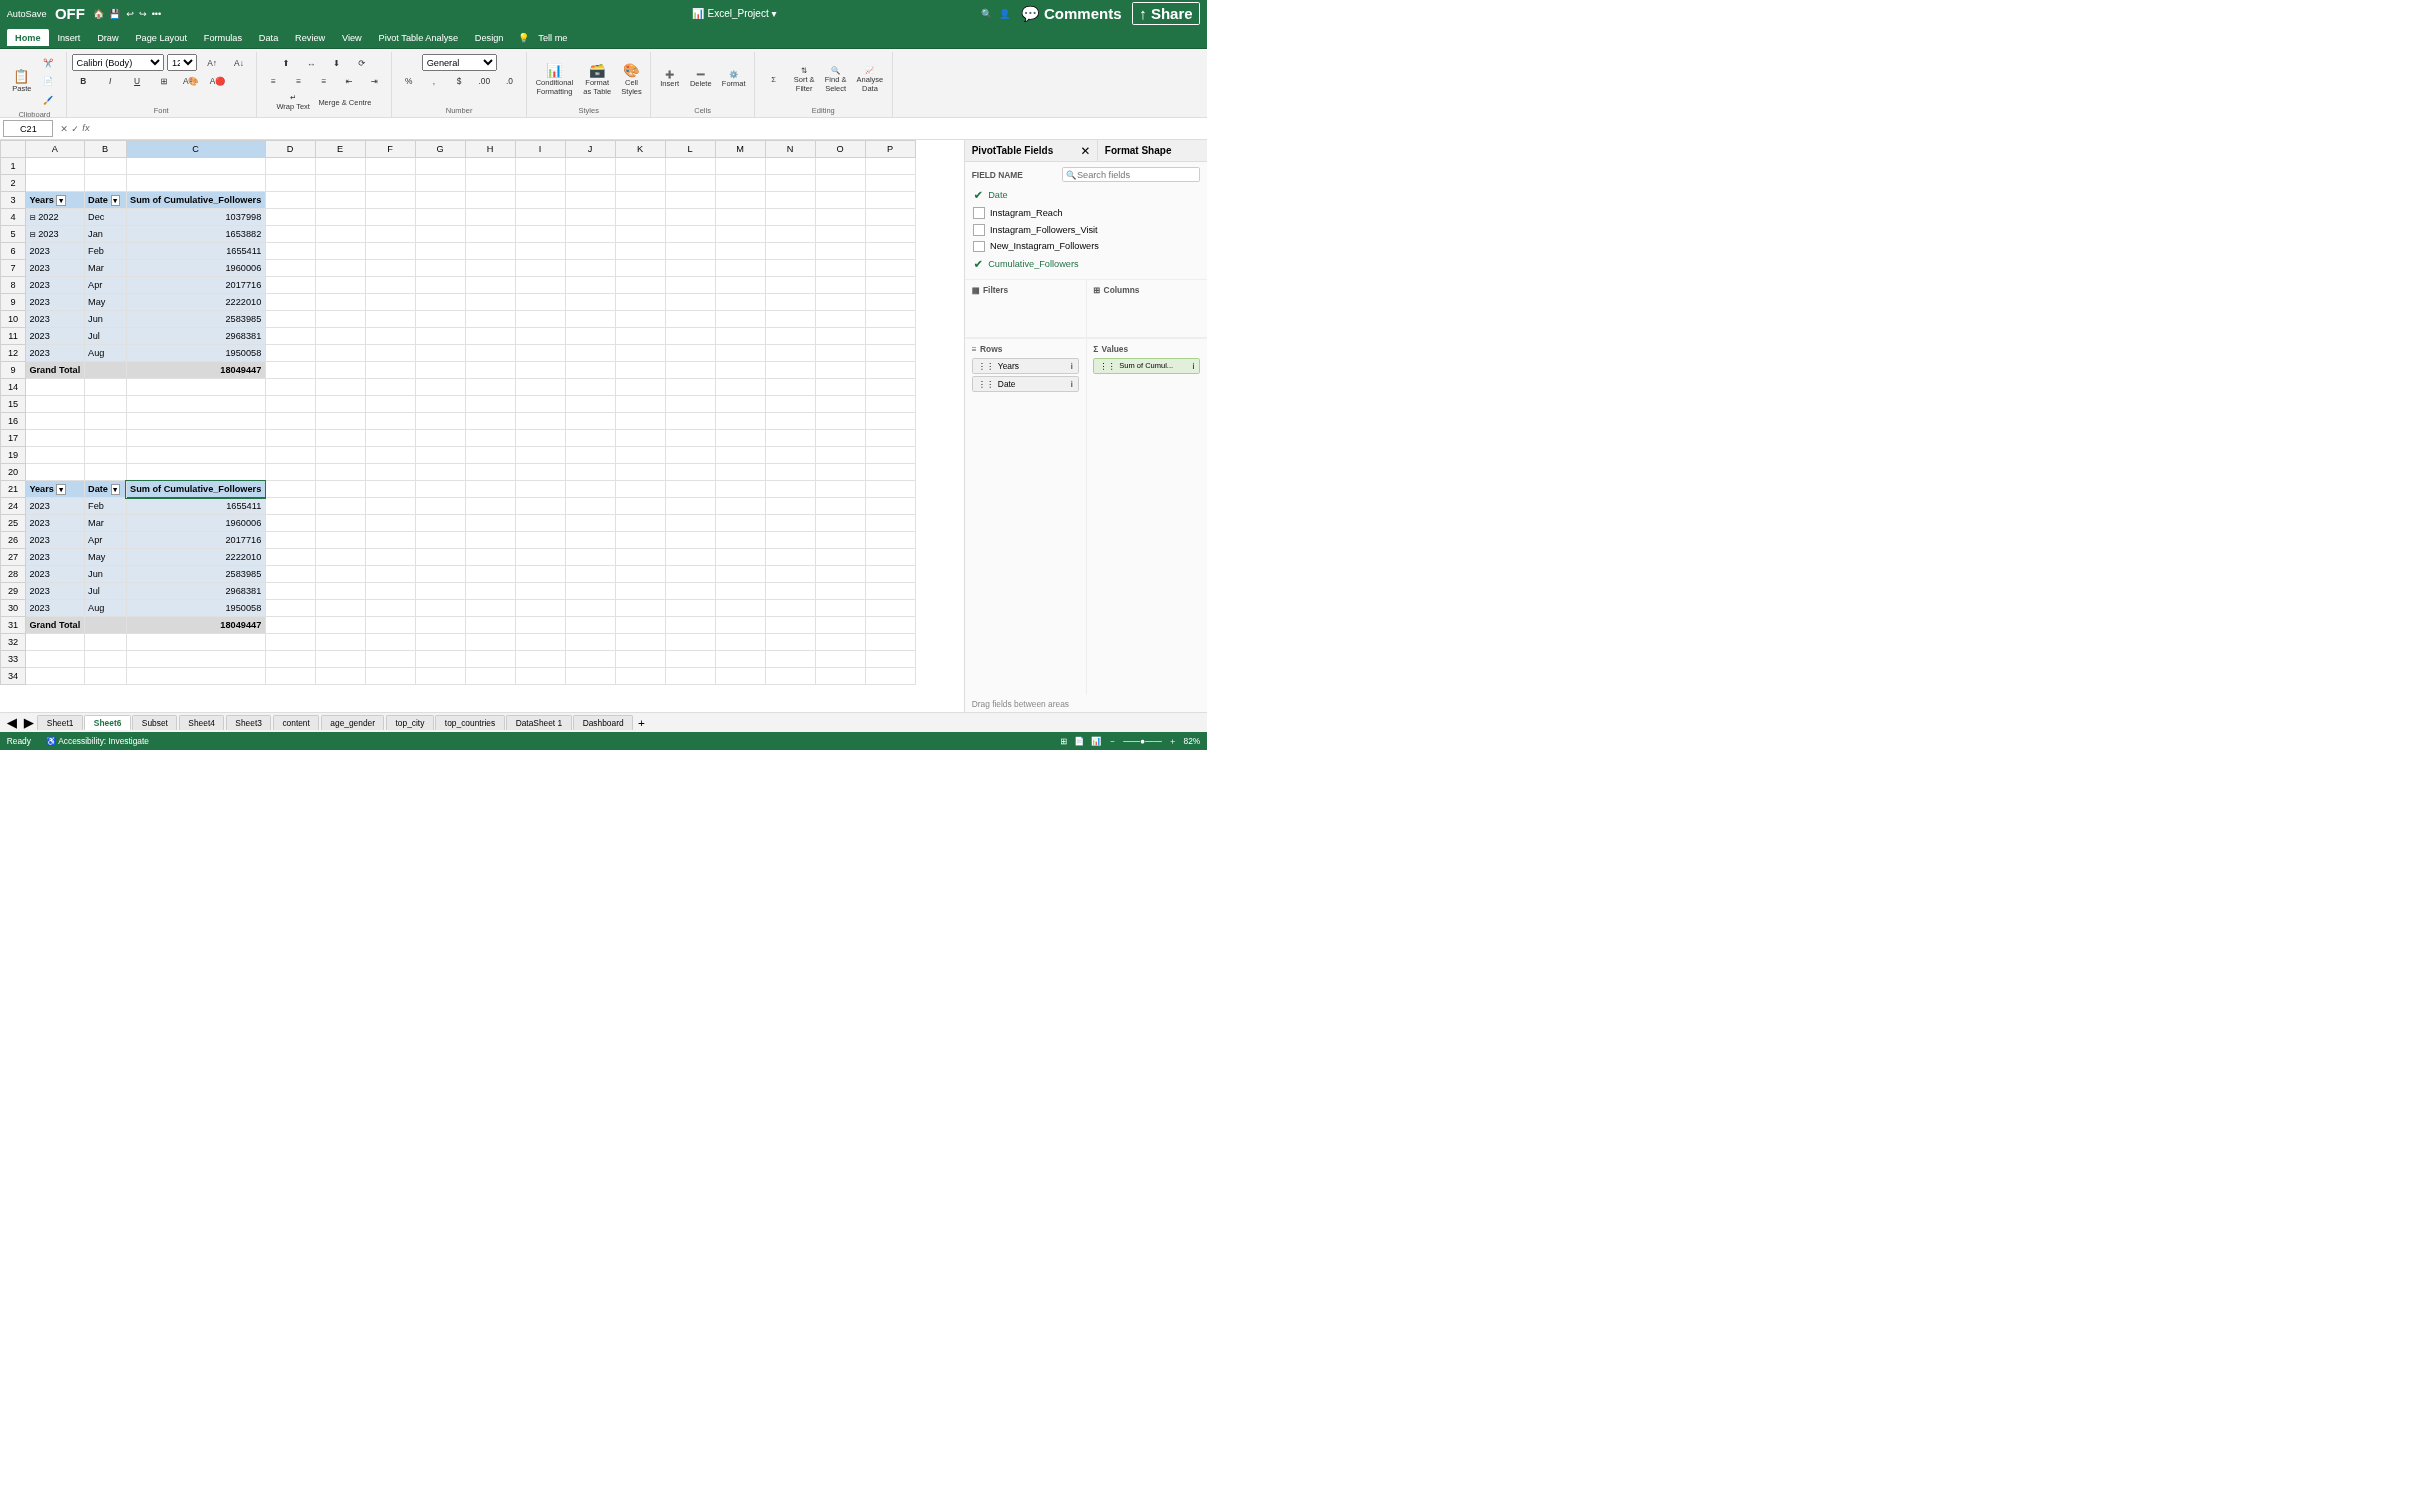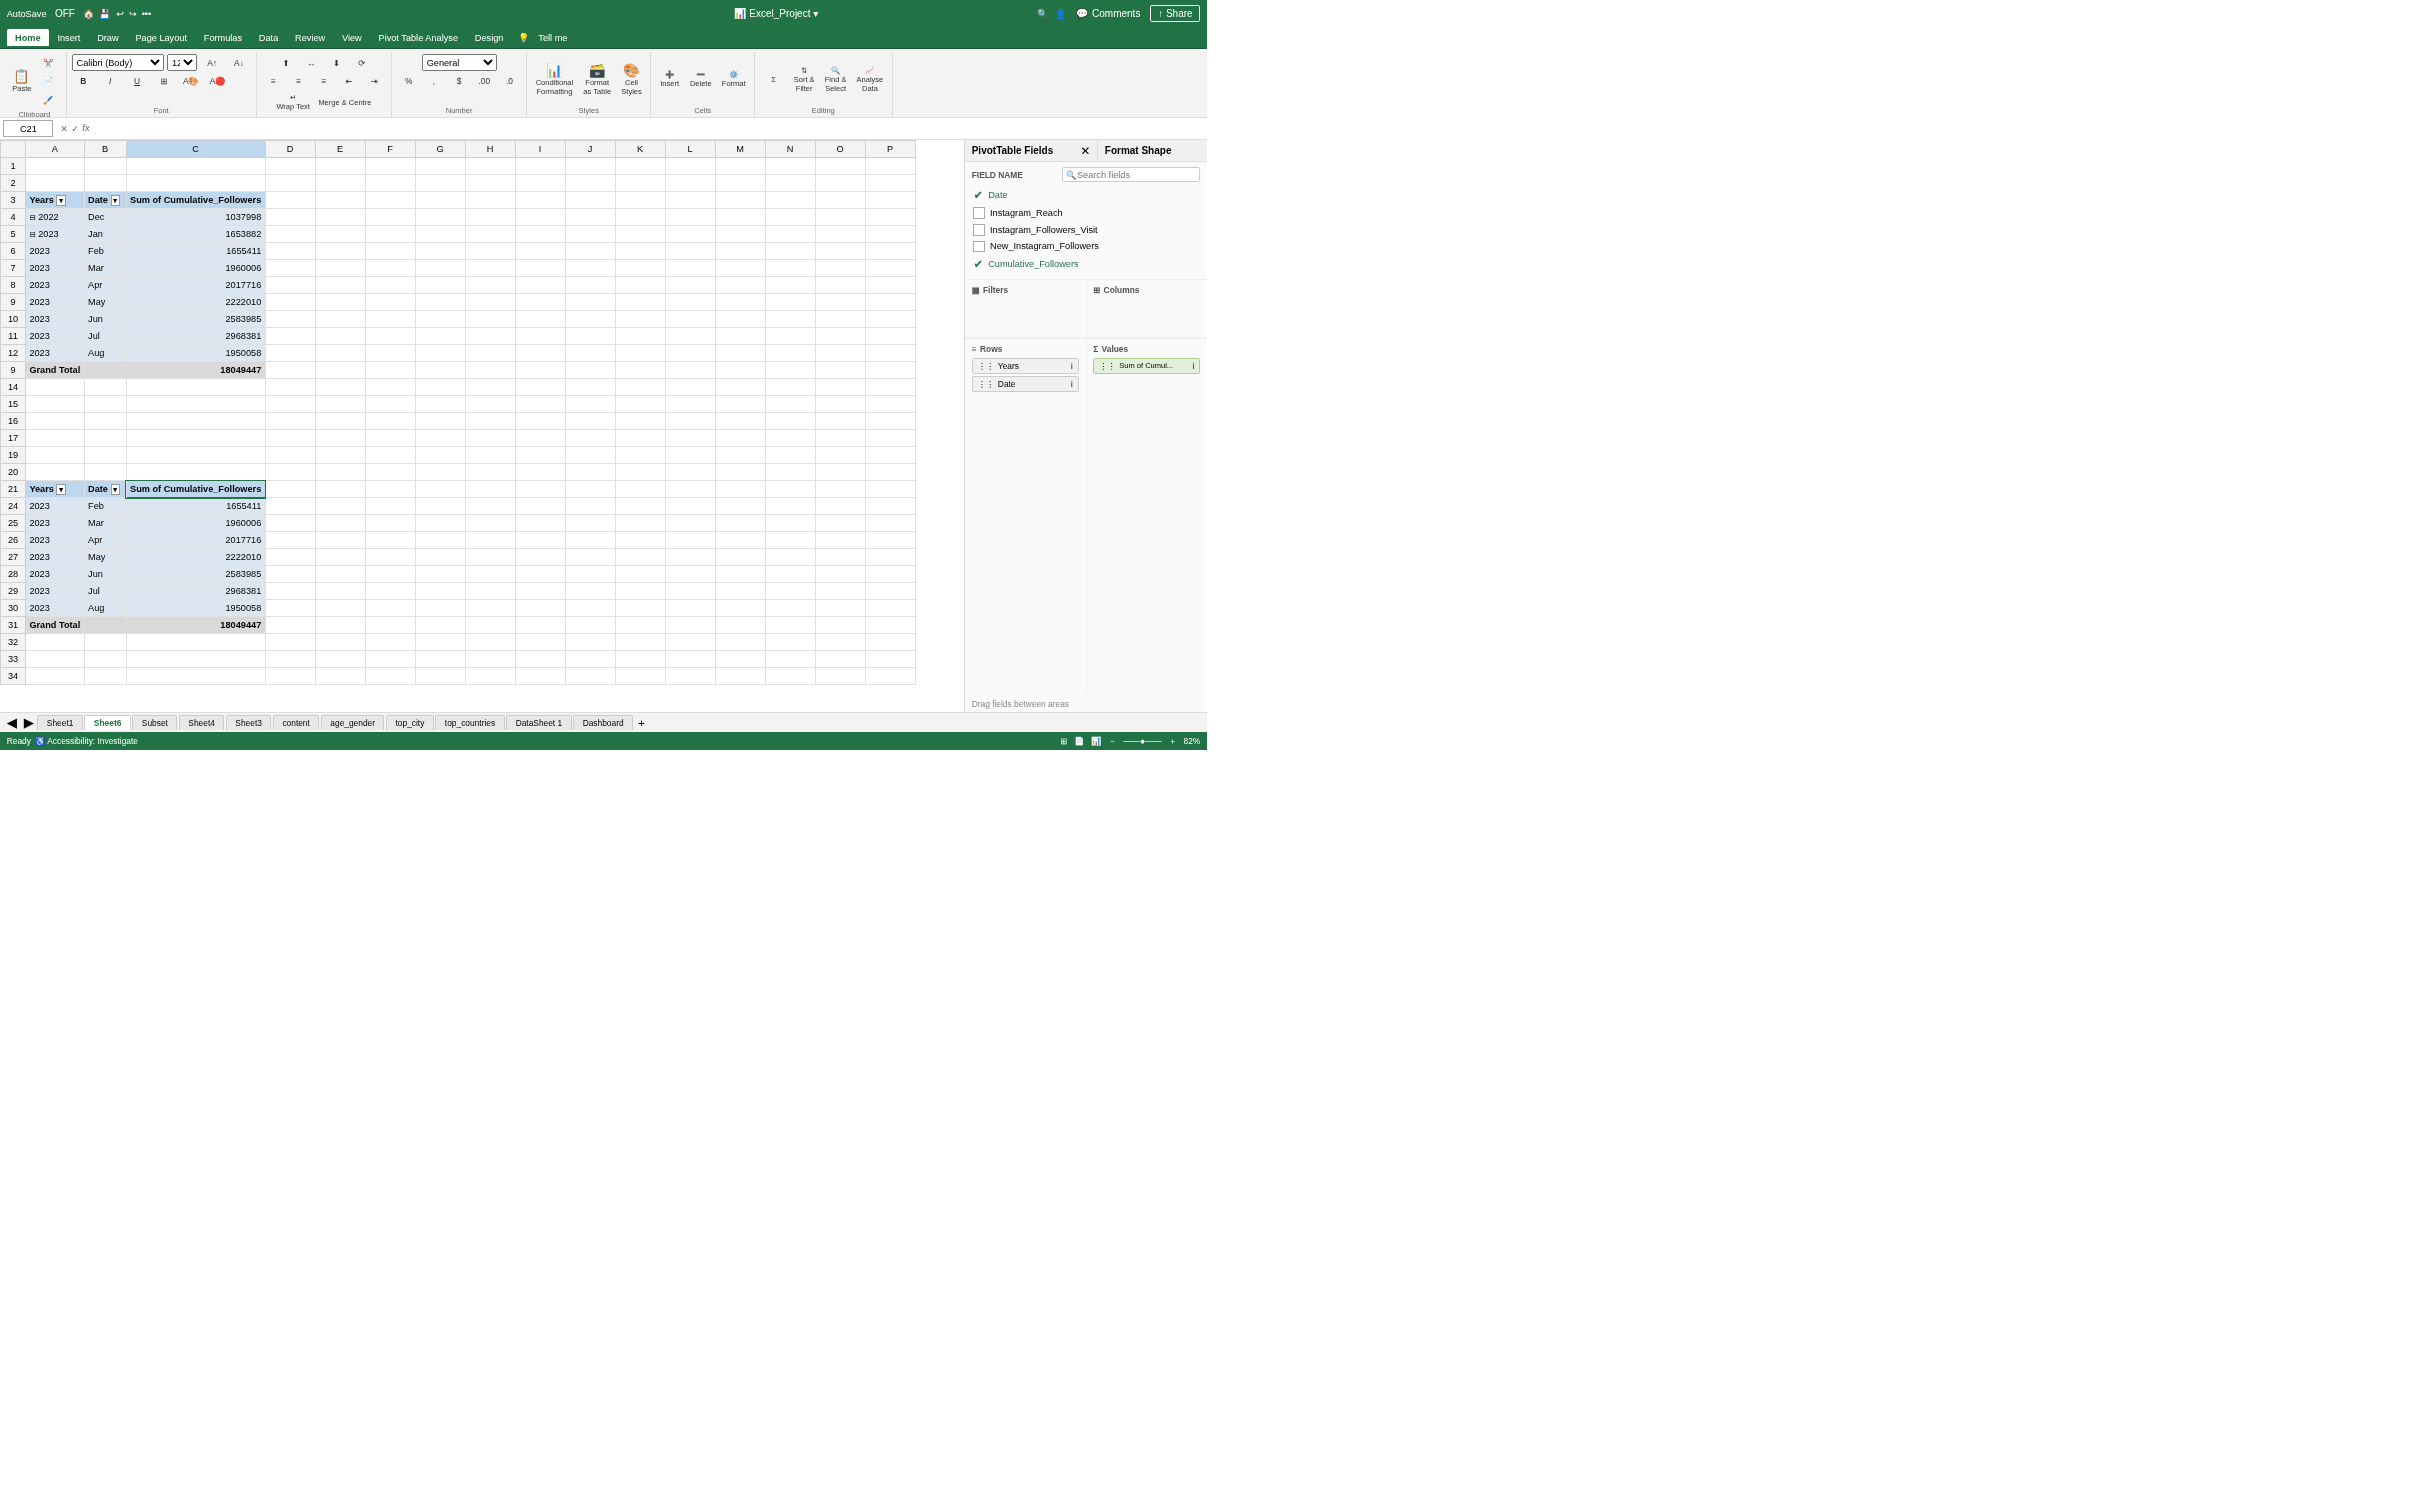"OFF" .title-bar-btn { font-size: 10px -> 15px; font-weight: none -> bold }
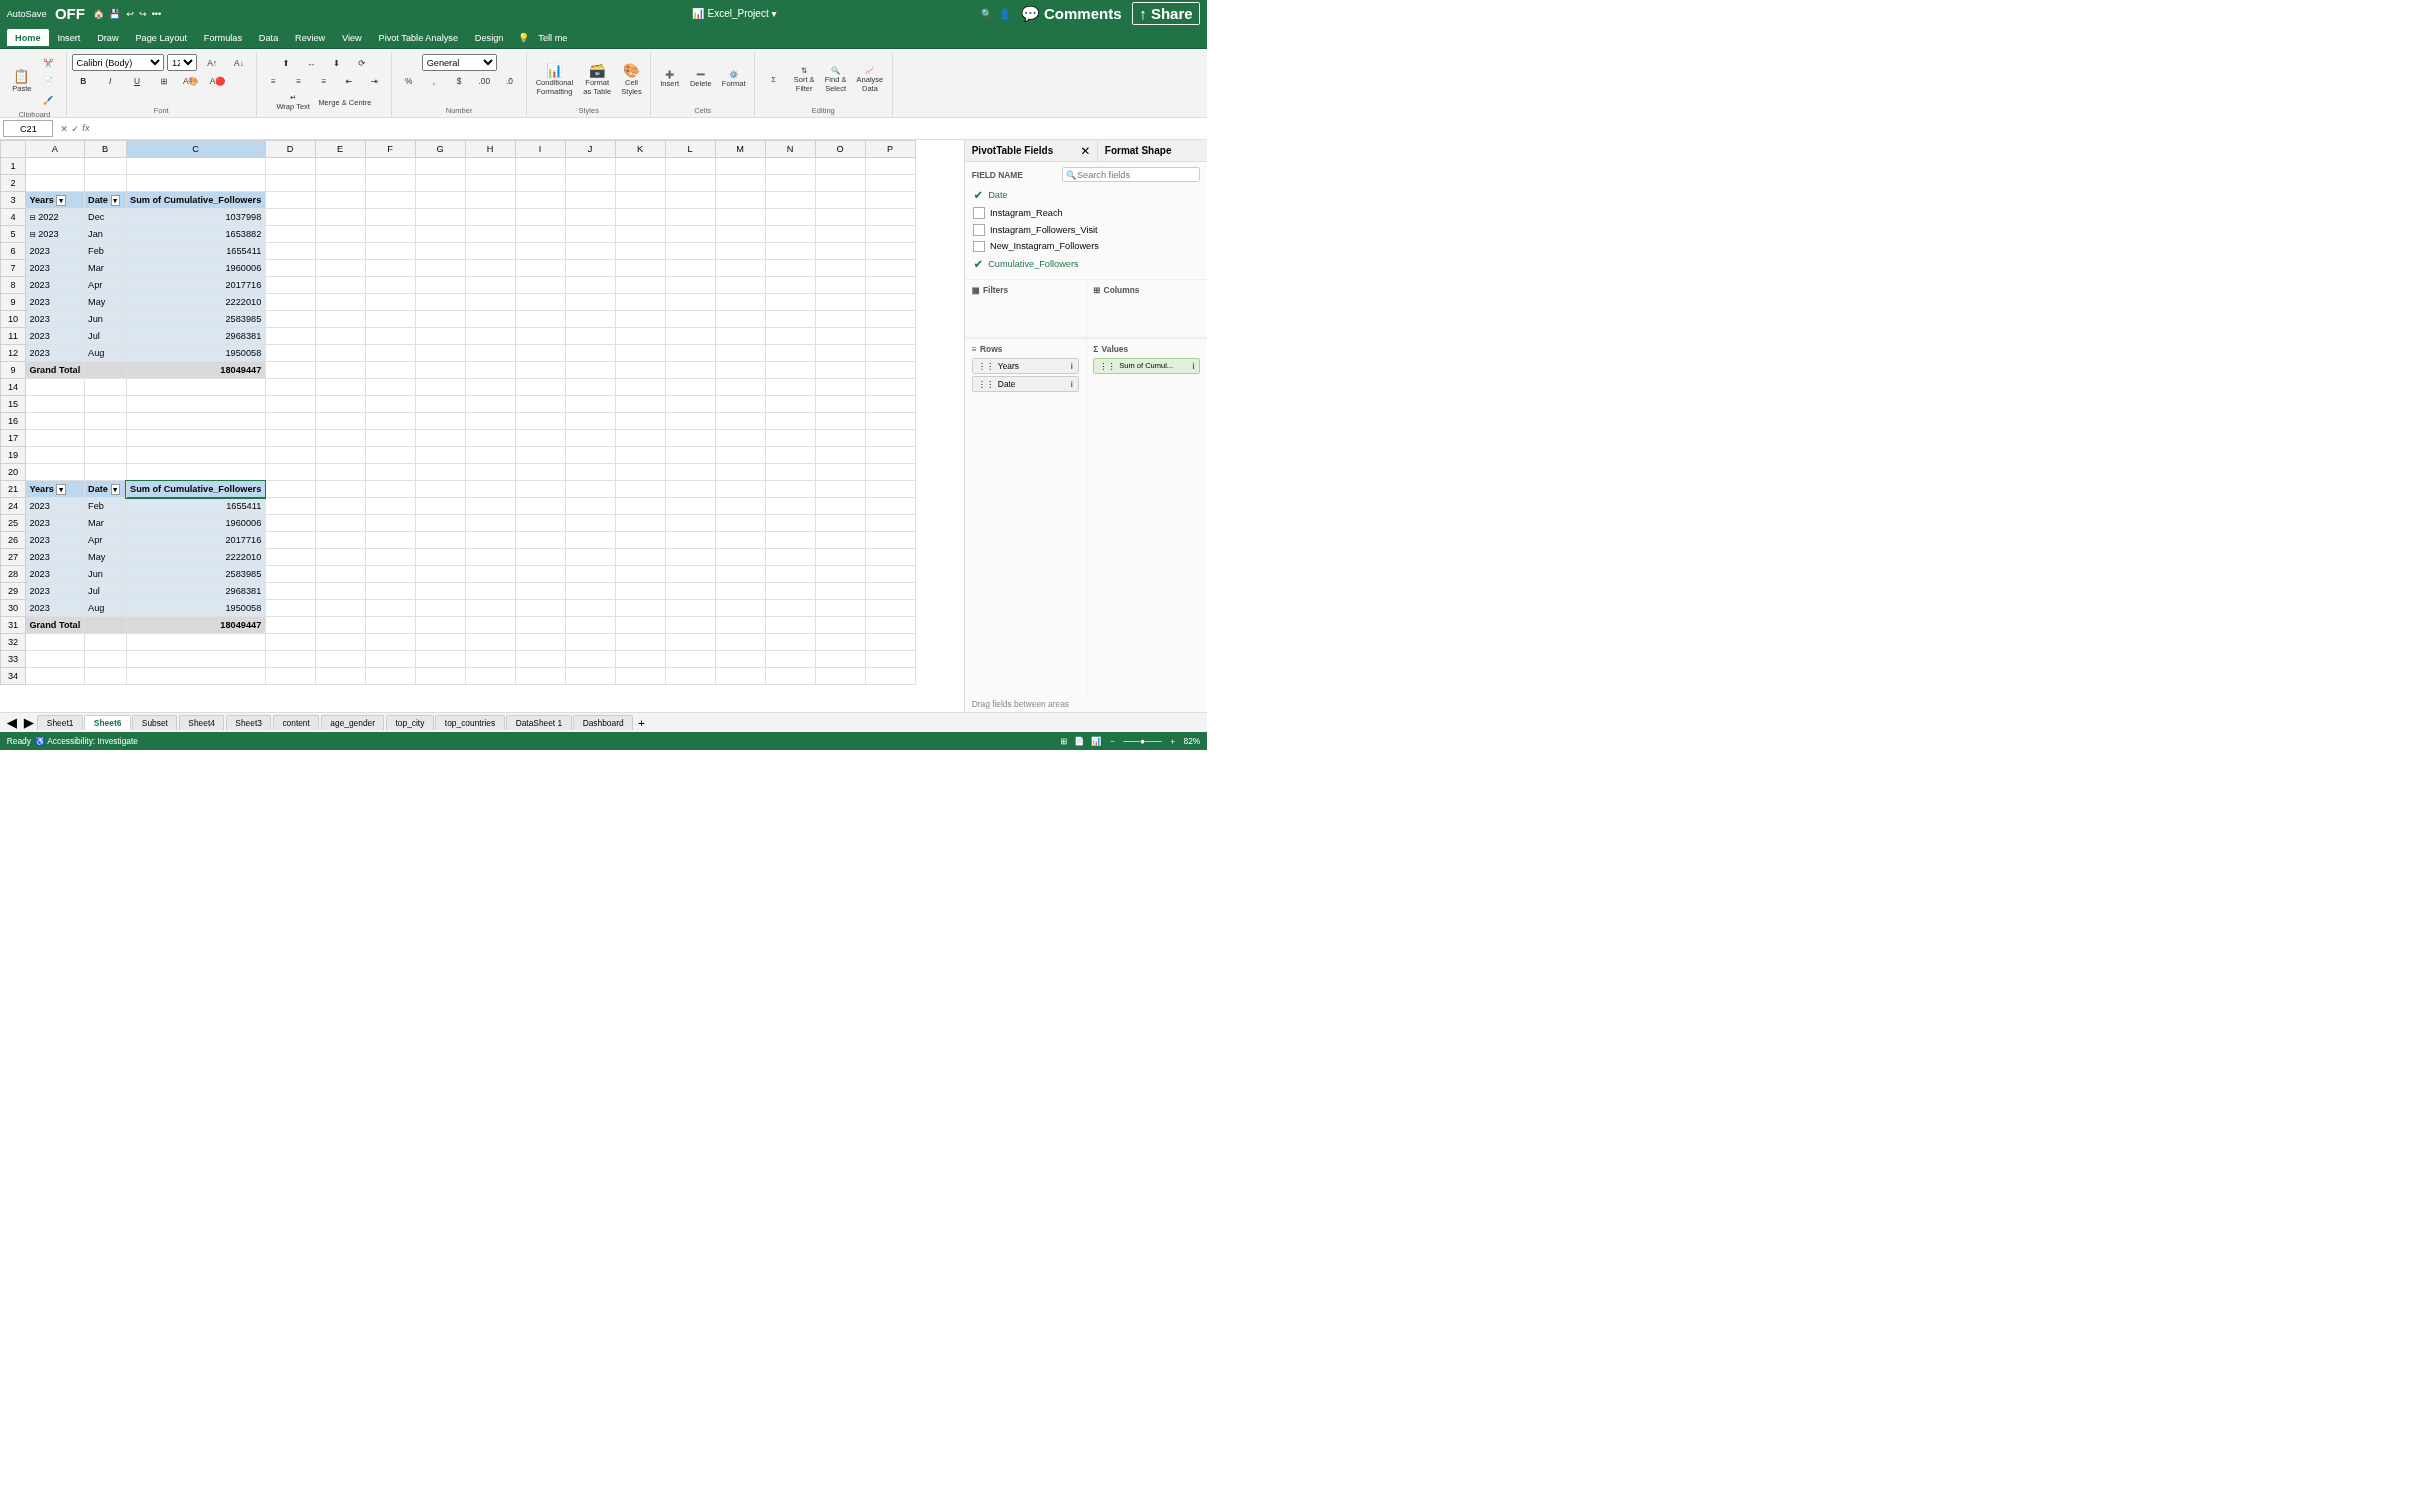"Ready" .status-bar { gap: 4px -> 15px }
